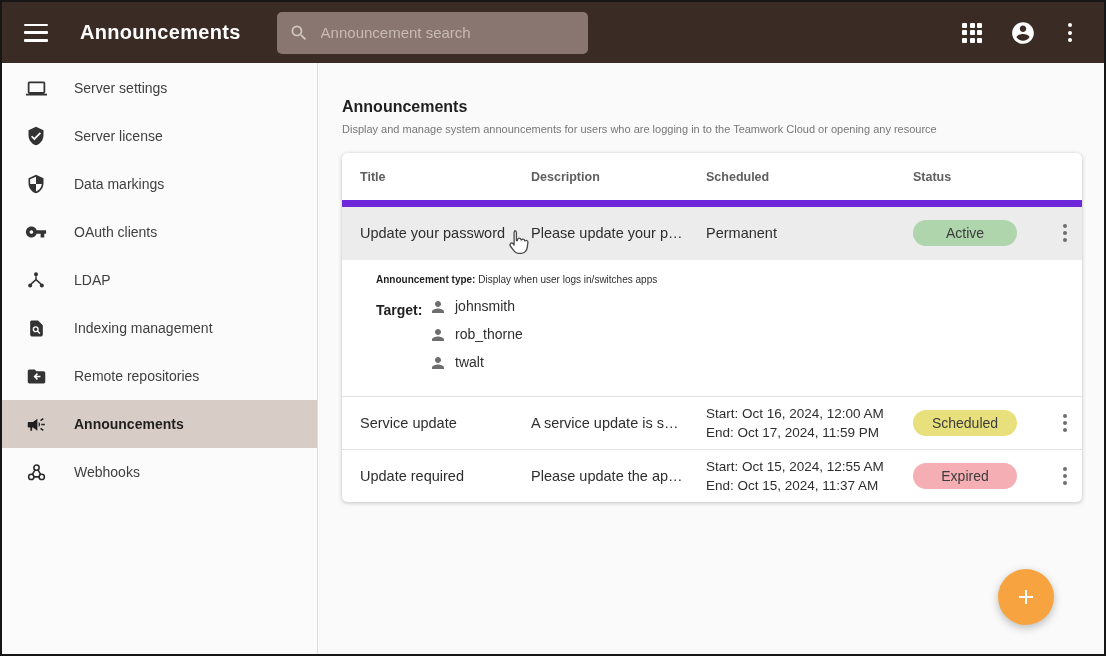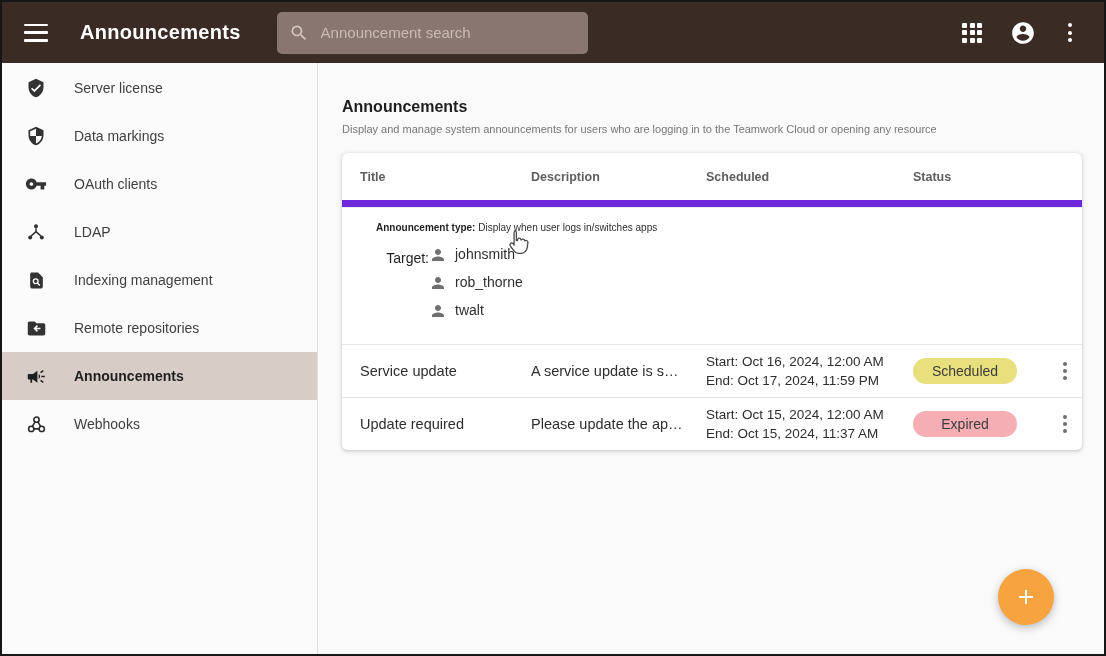"Server settings" div.side-item { html: none -> <div> <span> <svg> <path></path> </svg> </span> <span>Server settings</span> </div> }
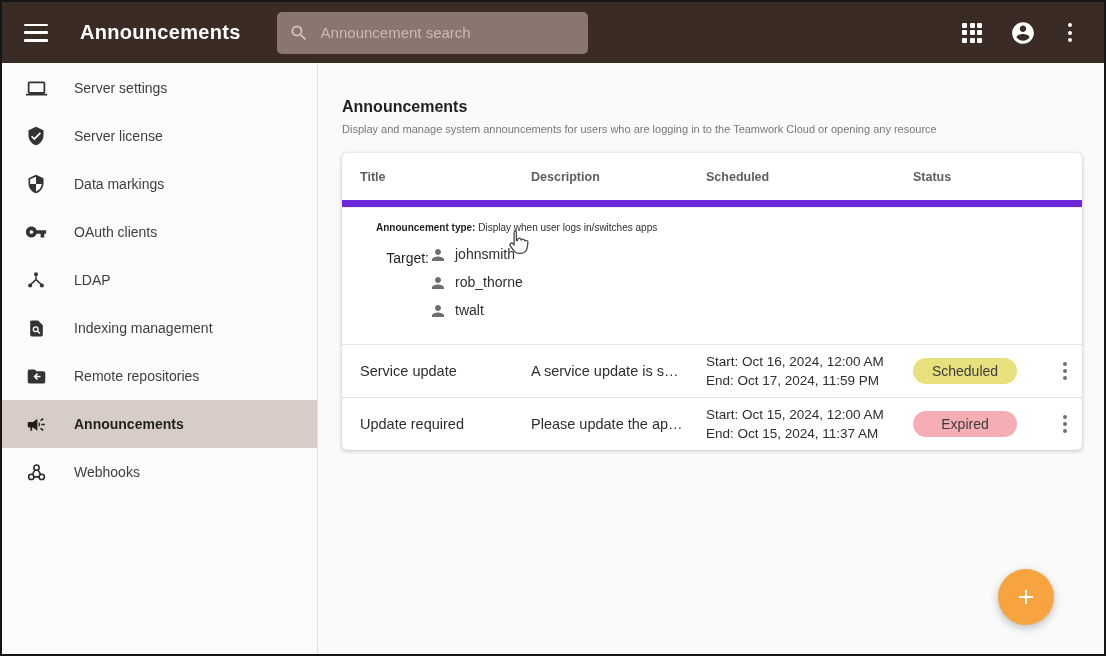"Update your password" div.trow { html: none -> <div> <div>Update your password</div> <div>Please update your p…</div> <div>Permanent</div> <div><span>Active</span></div> <div> <i></i> <i></i> <i></i> </div> </div> }
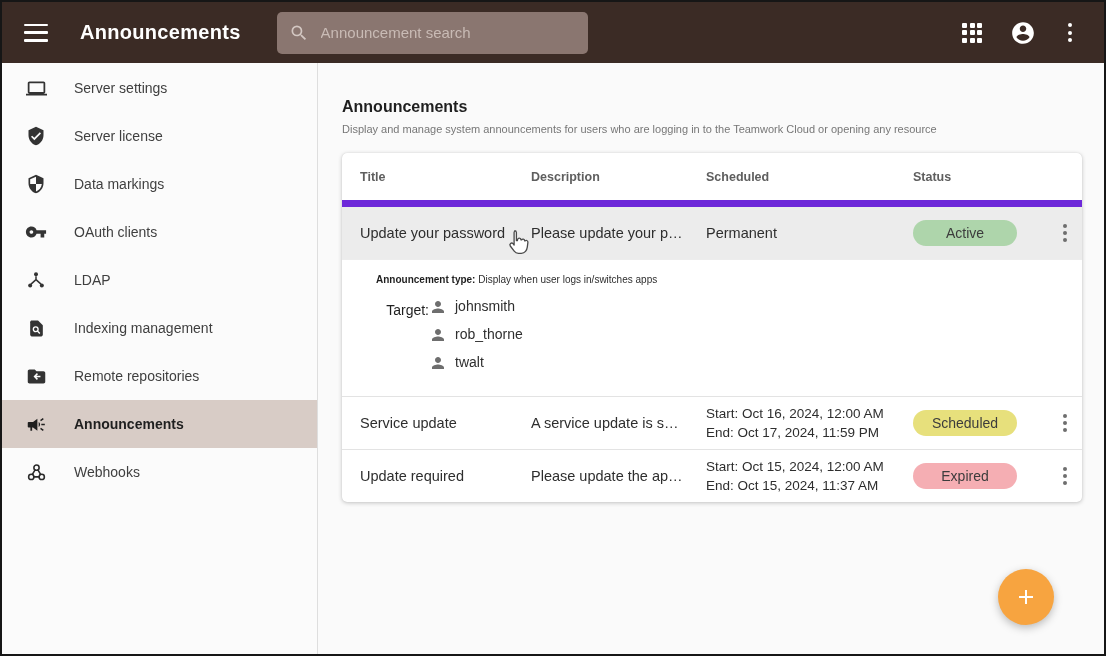"Target:" .target-label { font-weight: 400 -> 700; text-align: right -> none }
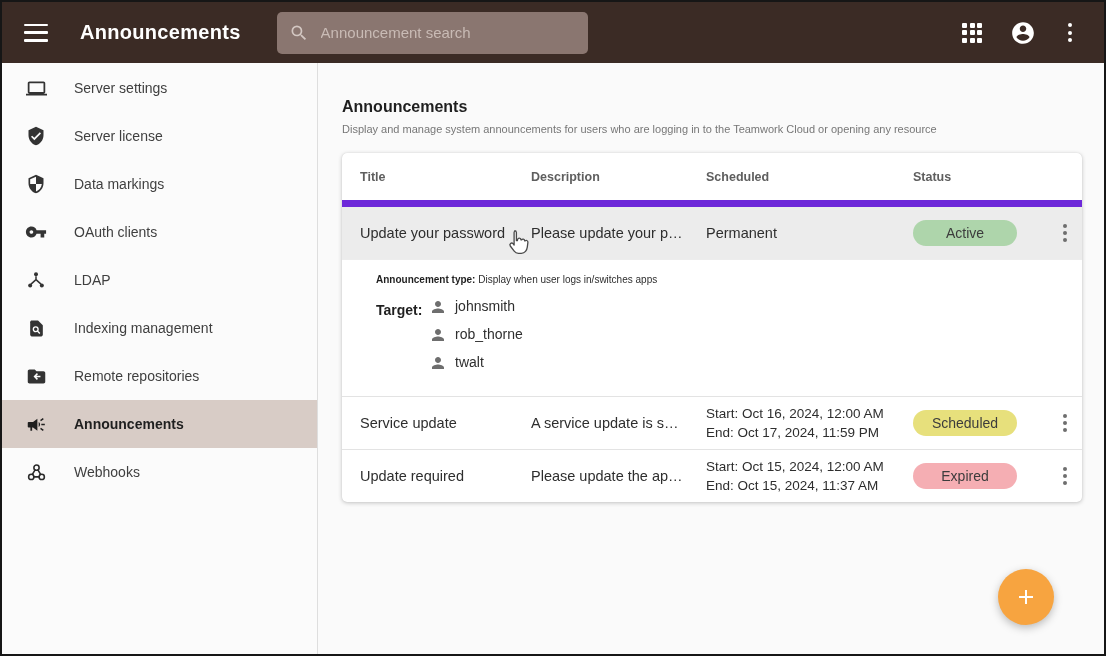"Start: Oct 15, 2024, 12:00" div { text: 12:00 -> 12:55 }
